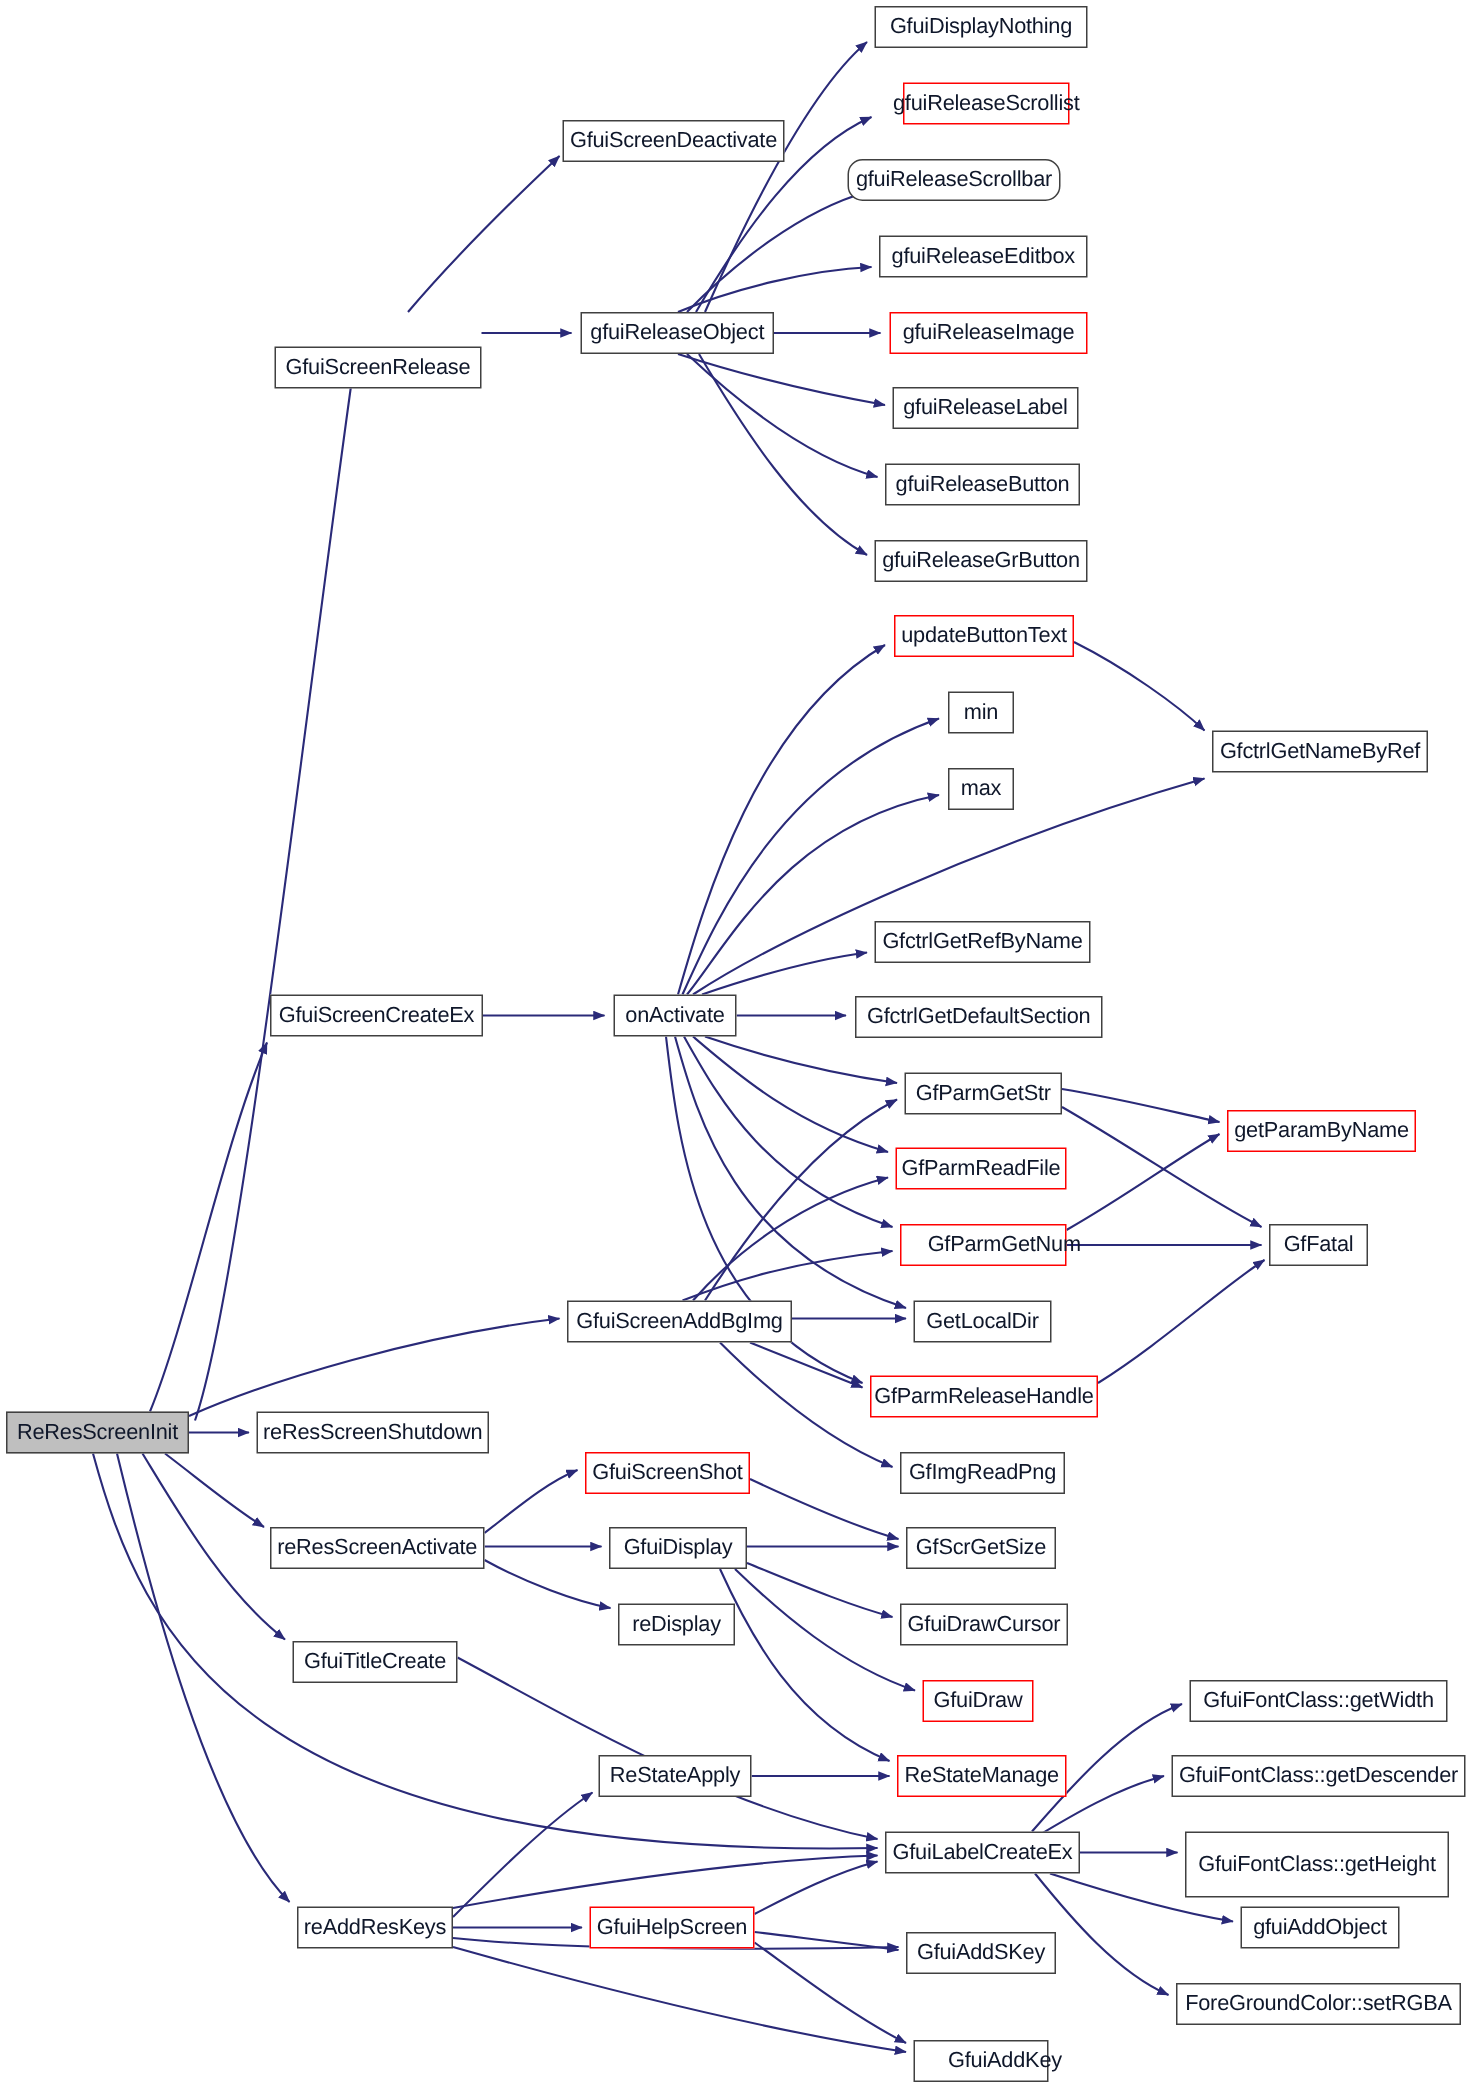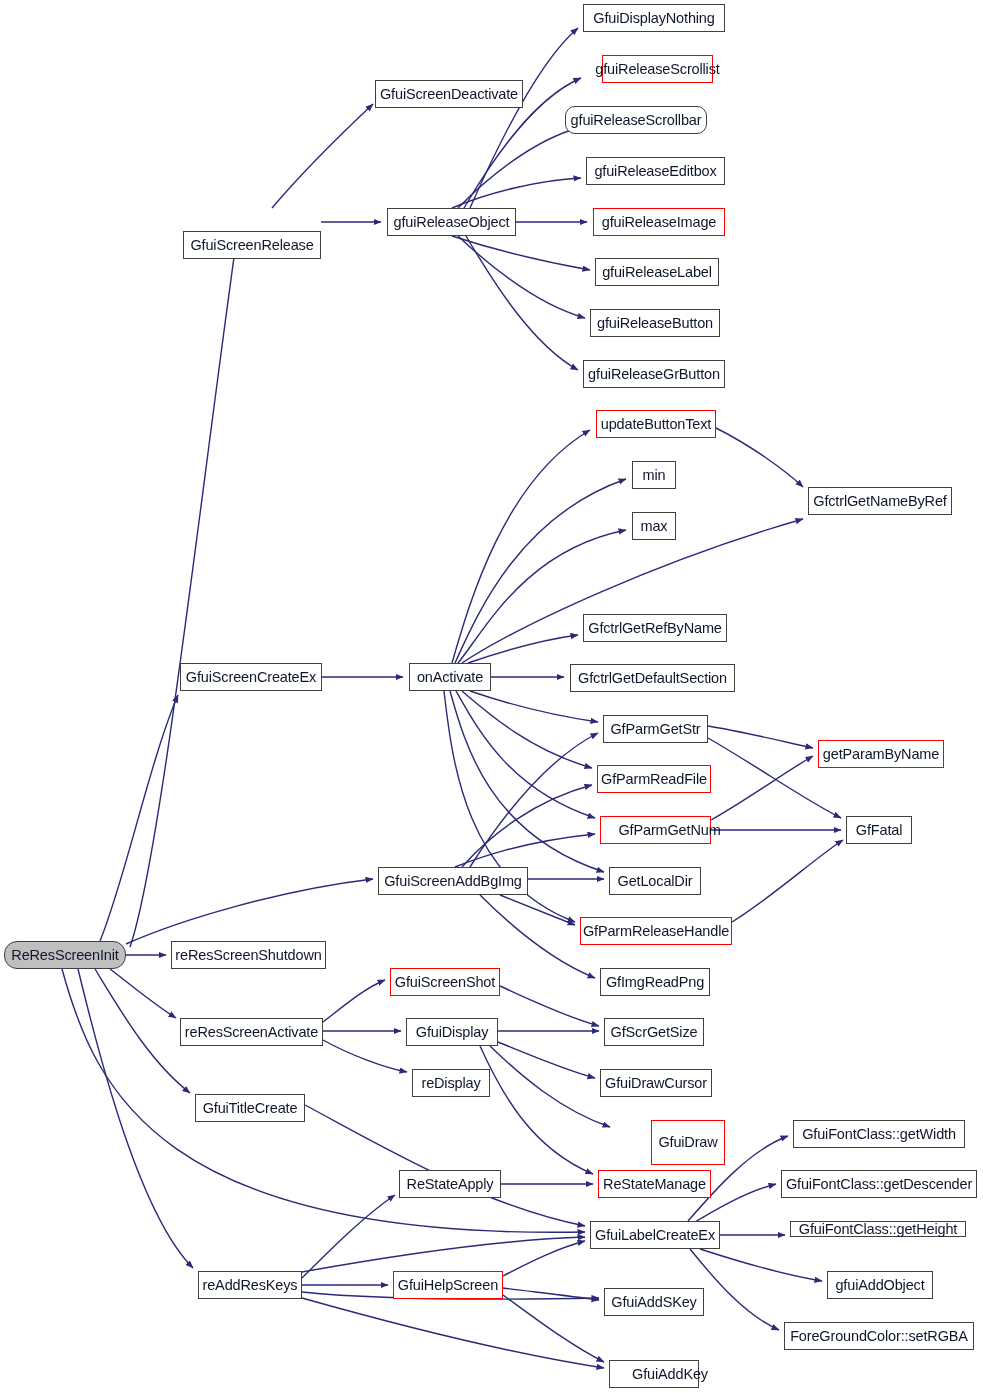"ReResScreenInit" div.node { border-radius: 13px -> none }
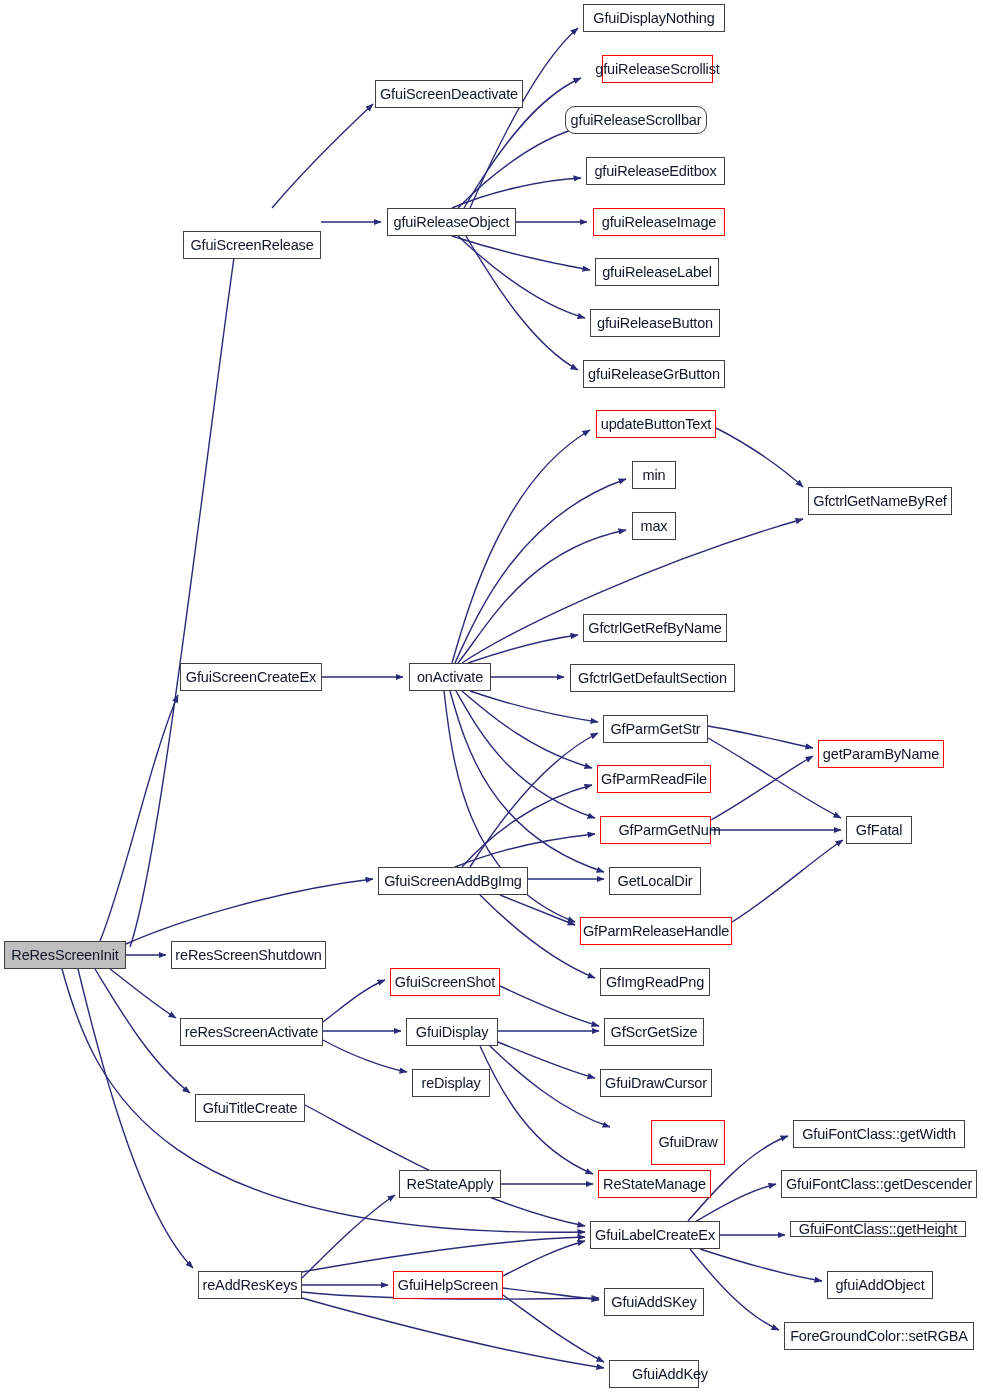"GfuiDraw" div.node { height: 45px -> 28px; left: 651px -> 615px }
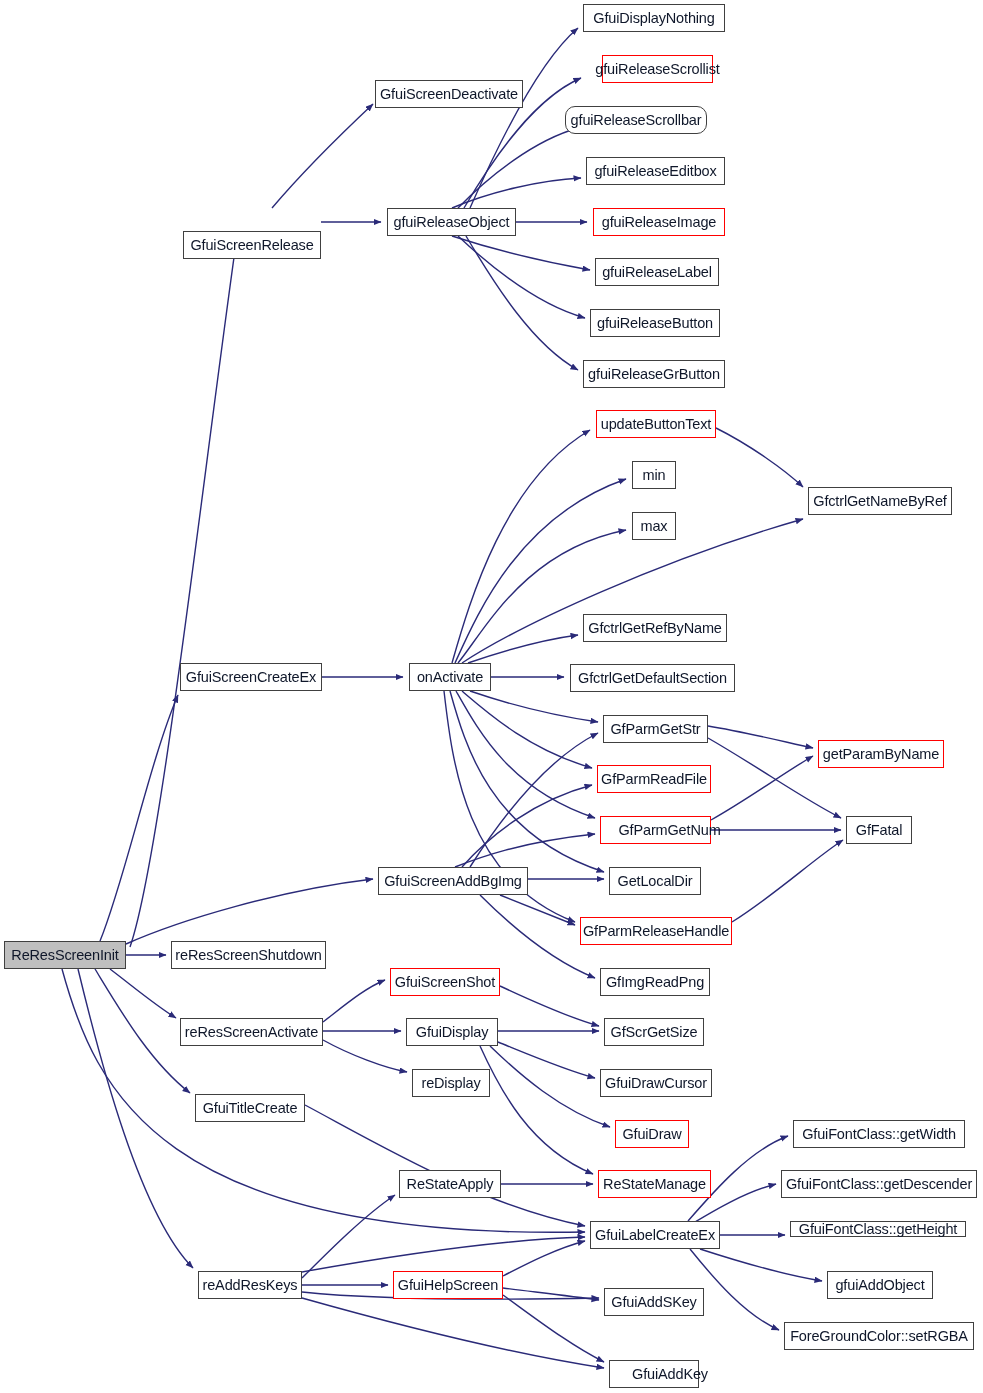"GfuiFontClass::getHeight" div.node { height: 16px -> 44px }
